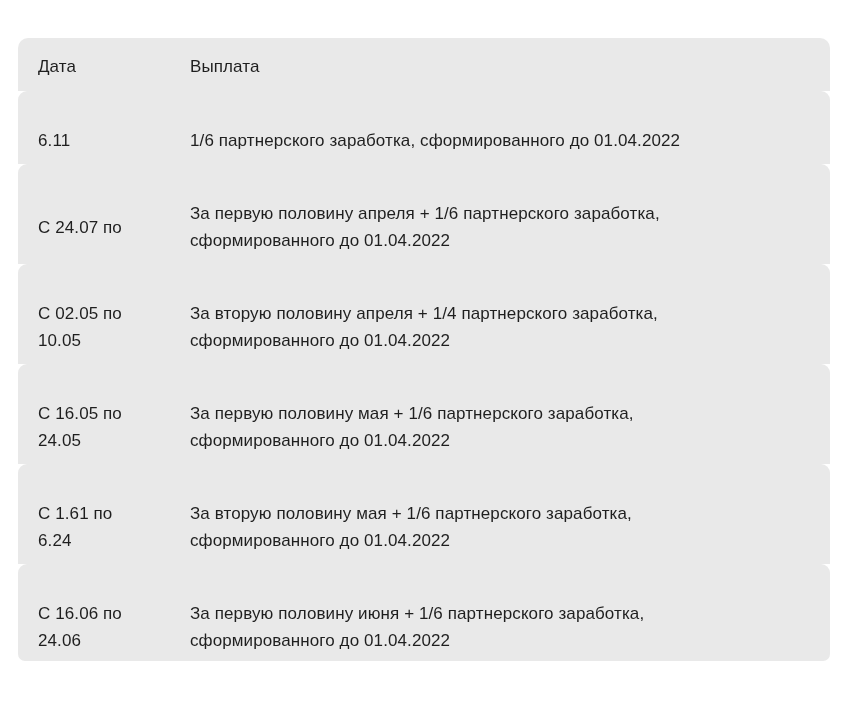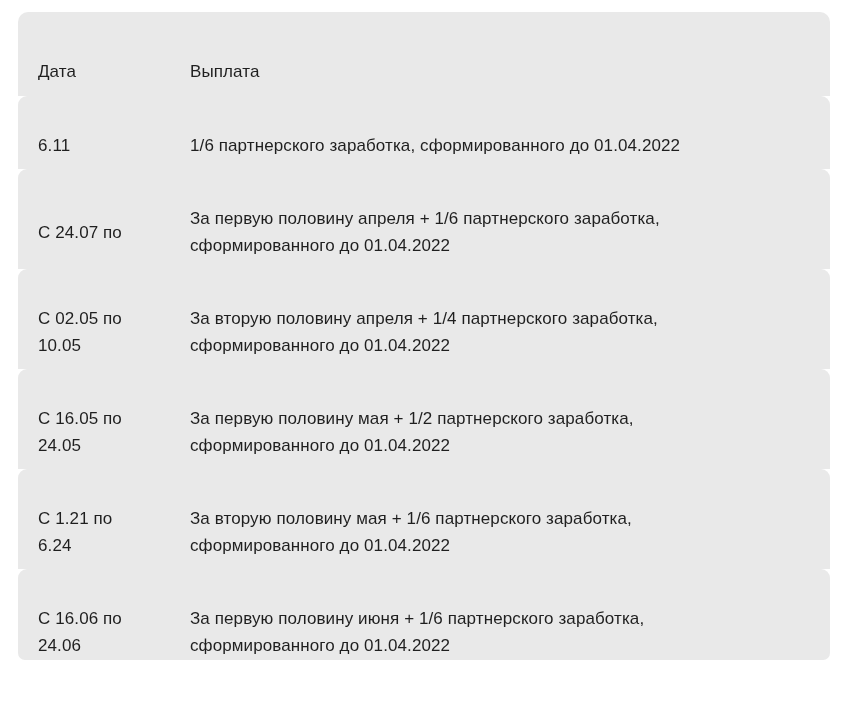"Дата" .card.header { margin-top: none -> 26px; padding: 46px 20px 11px 20px -> 15px 20px 11px 20px }
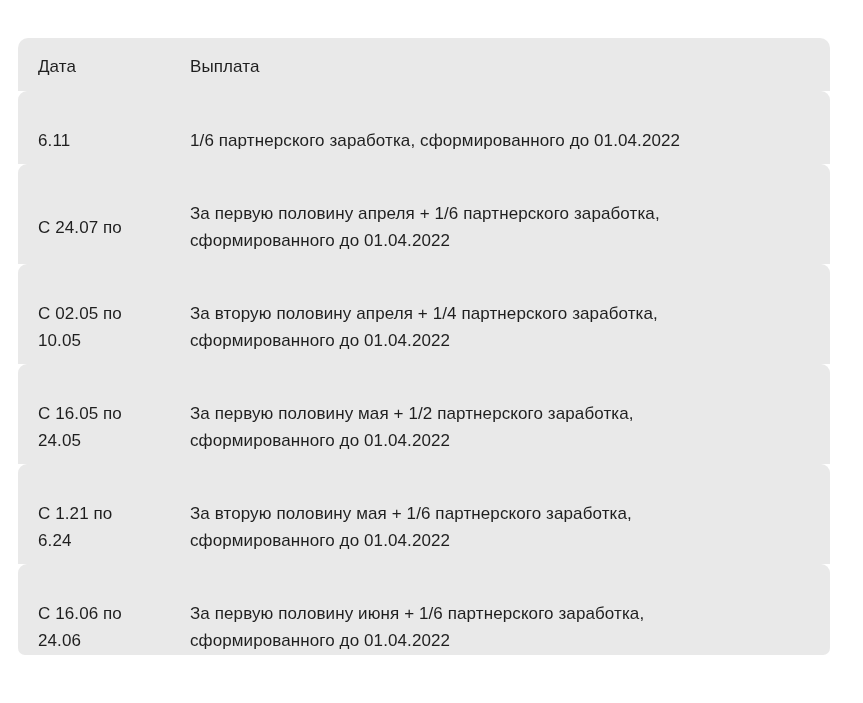"За первую половину мая +" div.line { text: 1/2 -> 1/6 }
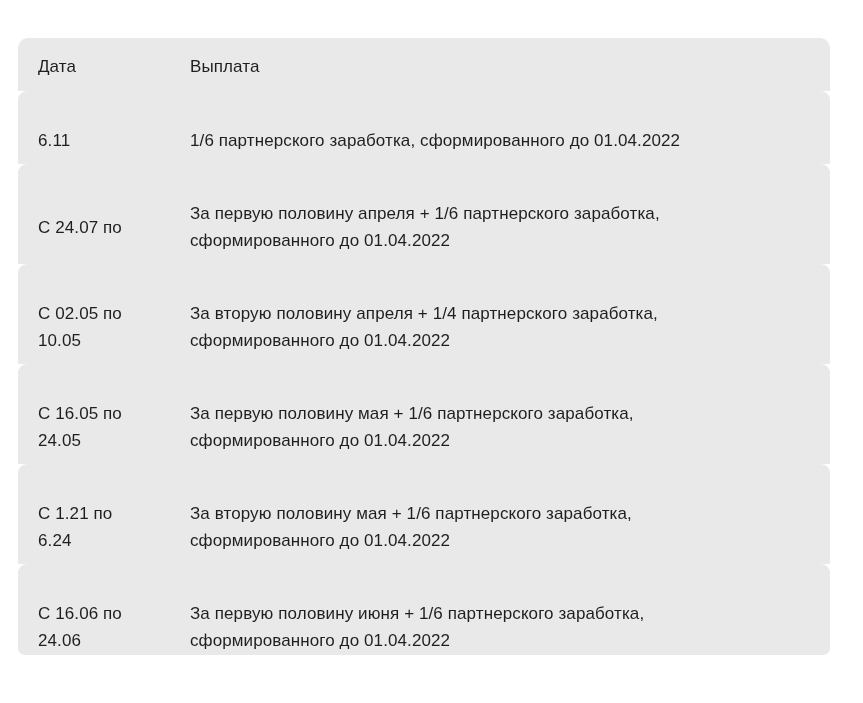"С 1.21 по" div.line { text: 1.21 -> 1.61 }
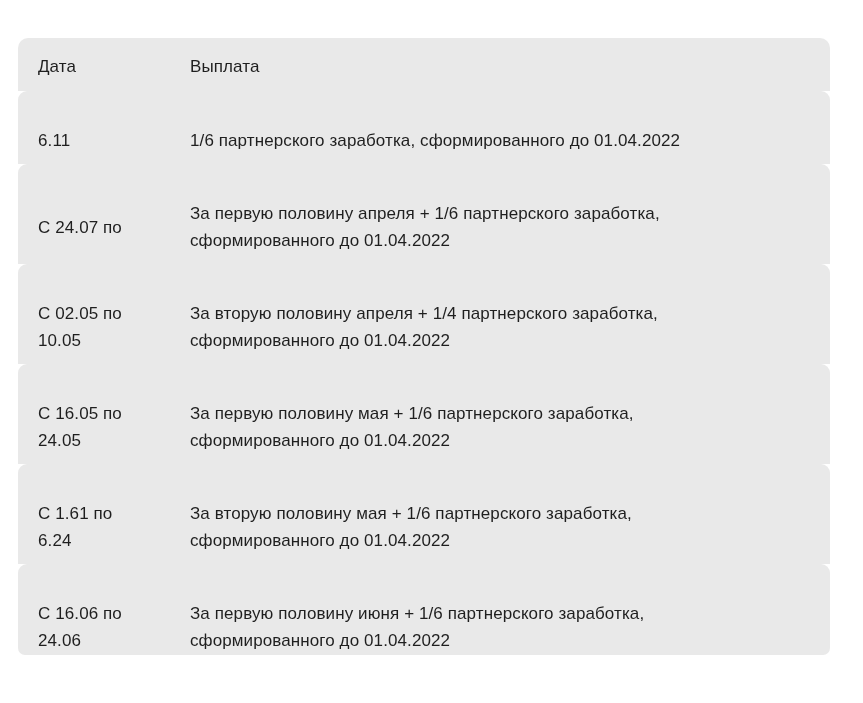"С 16.06 по" .card.row:last-child { padding-bottom: 1px -> 7px }
